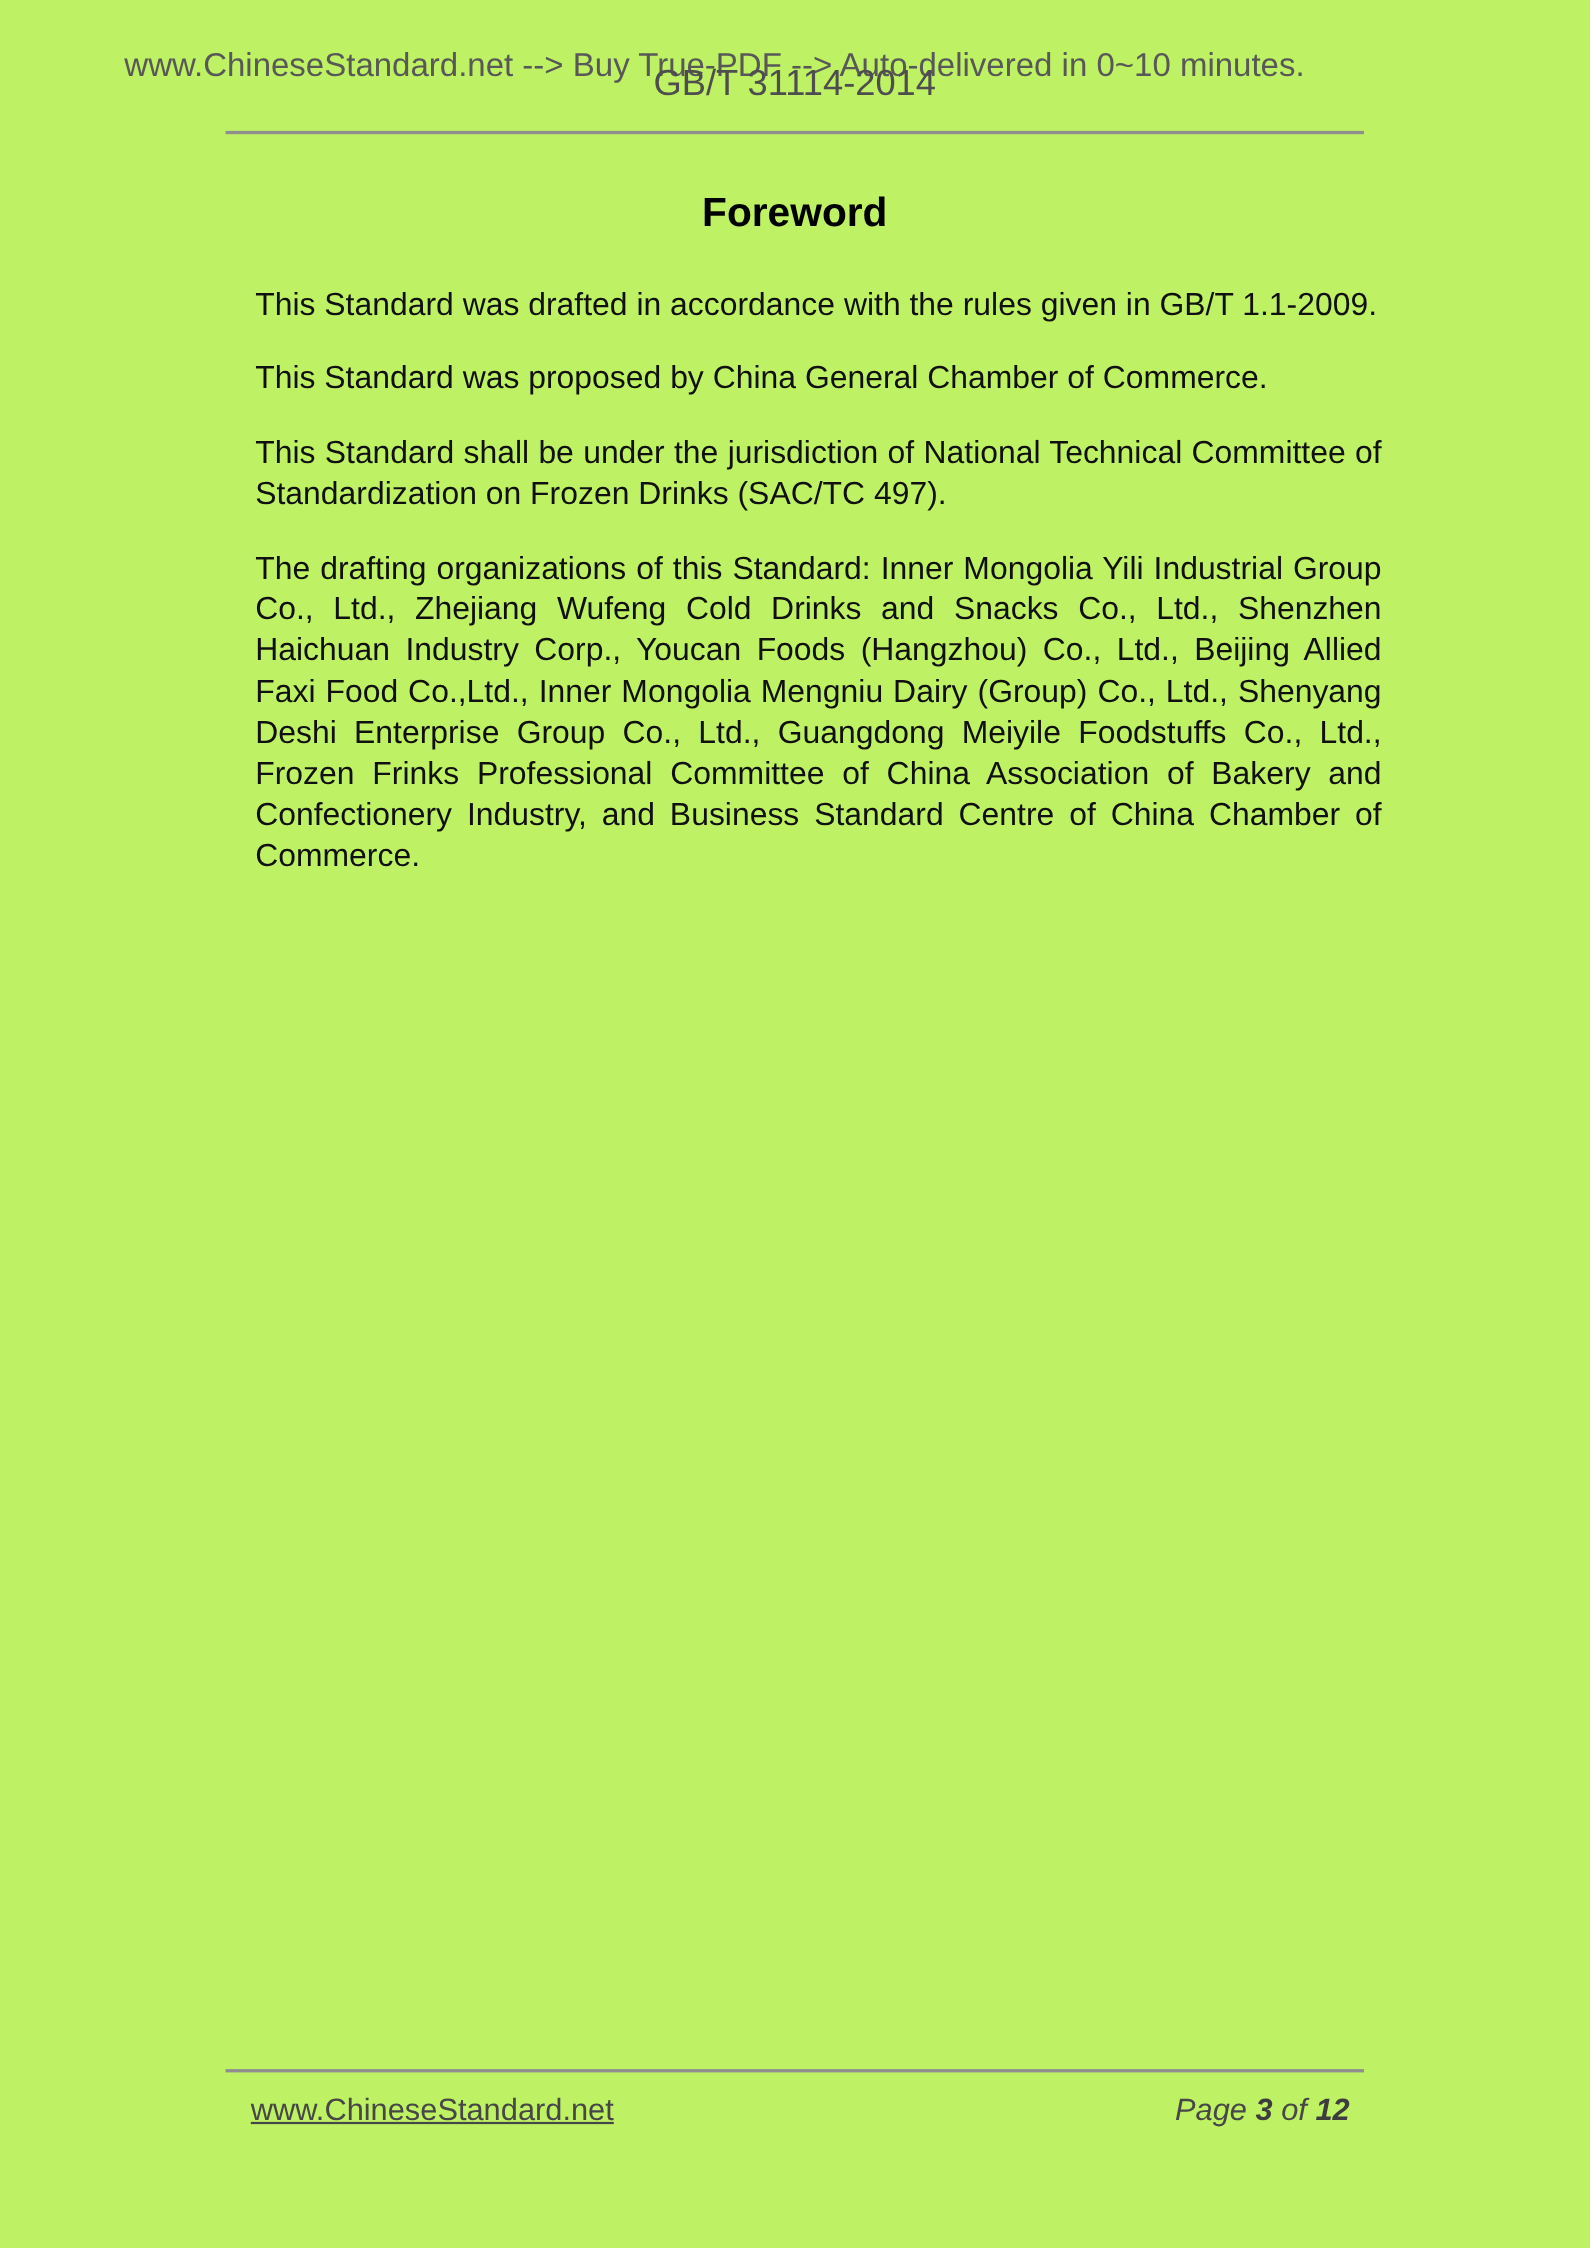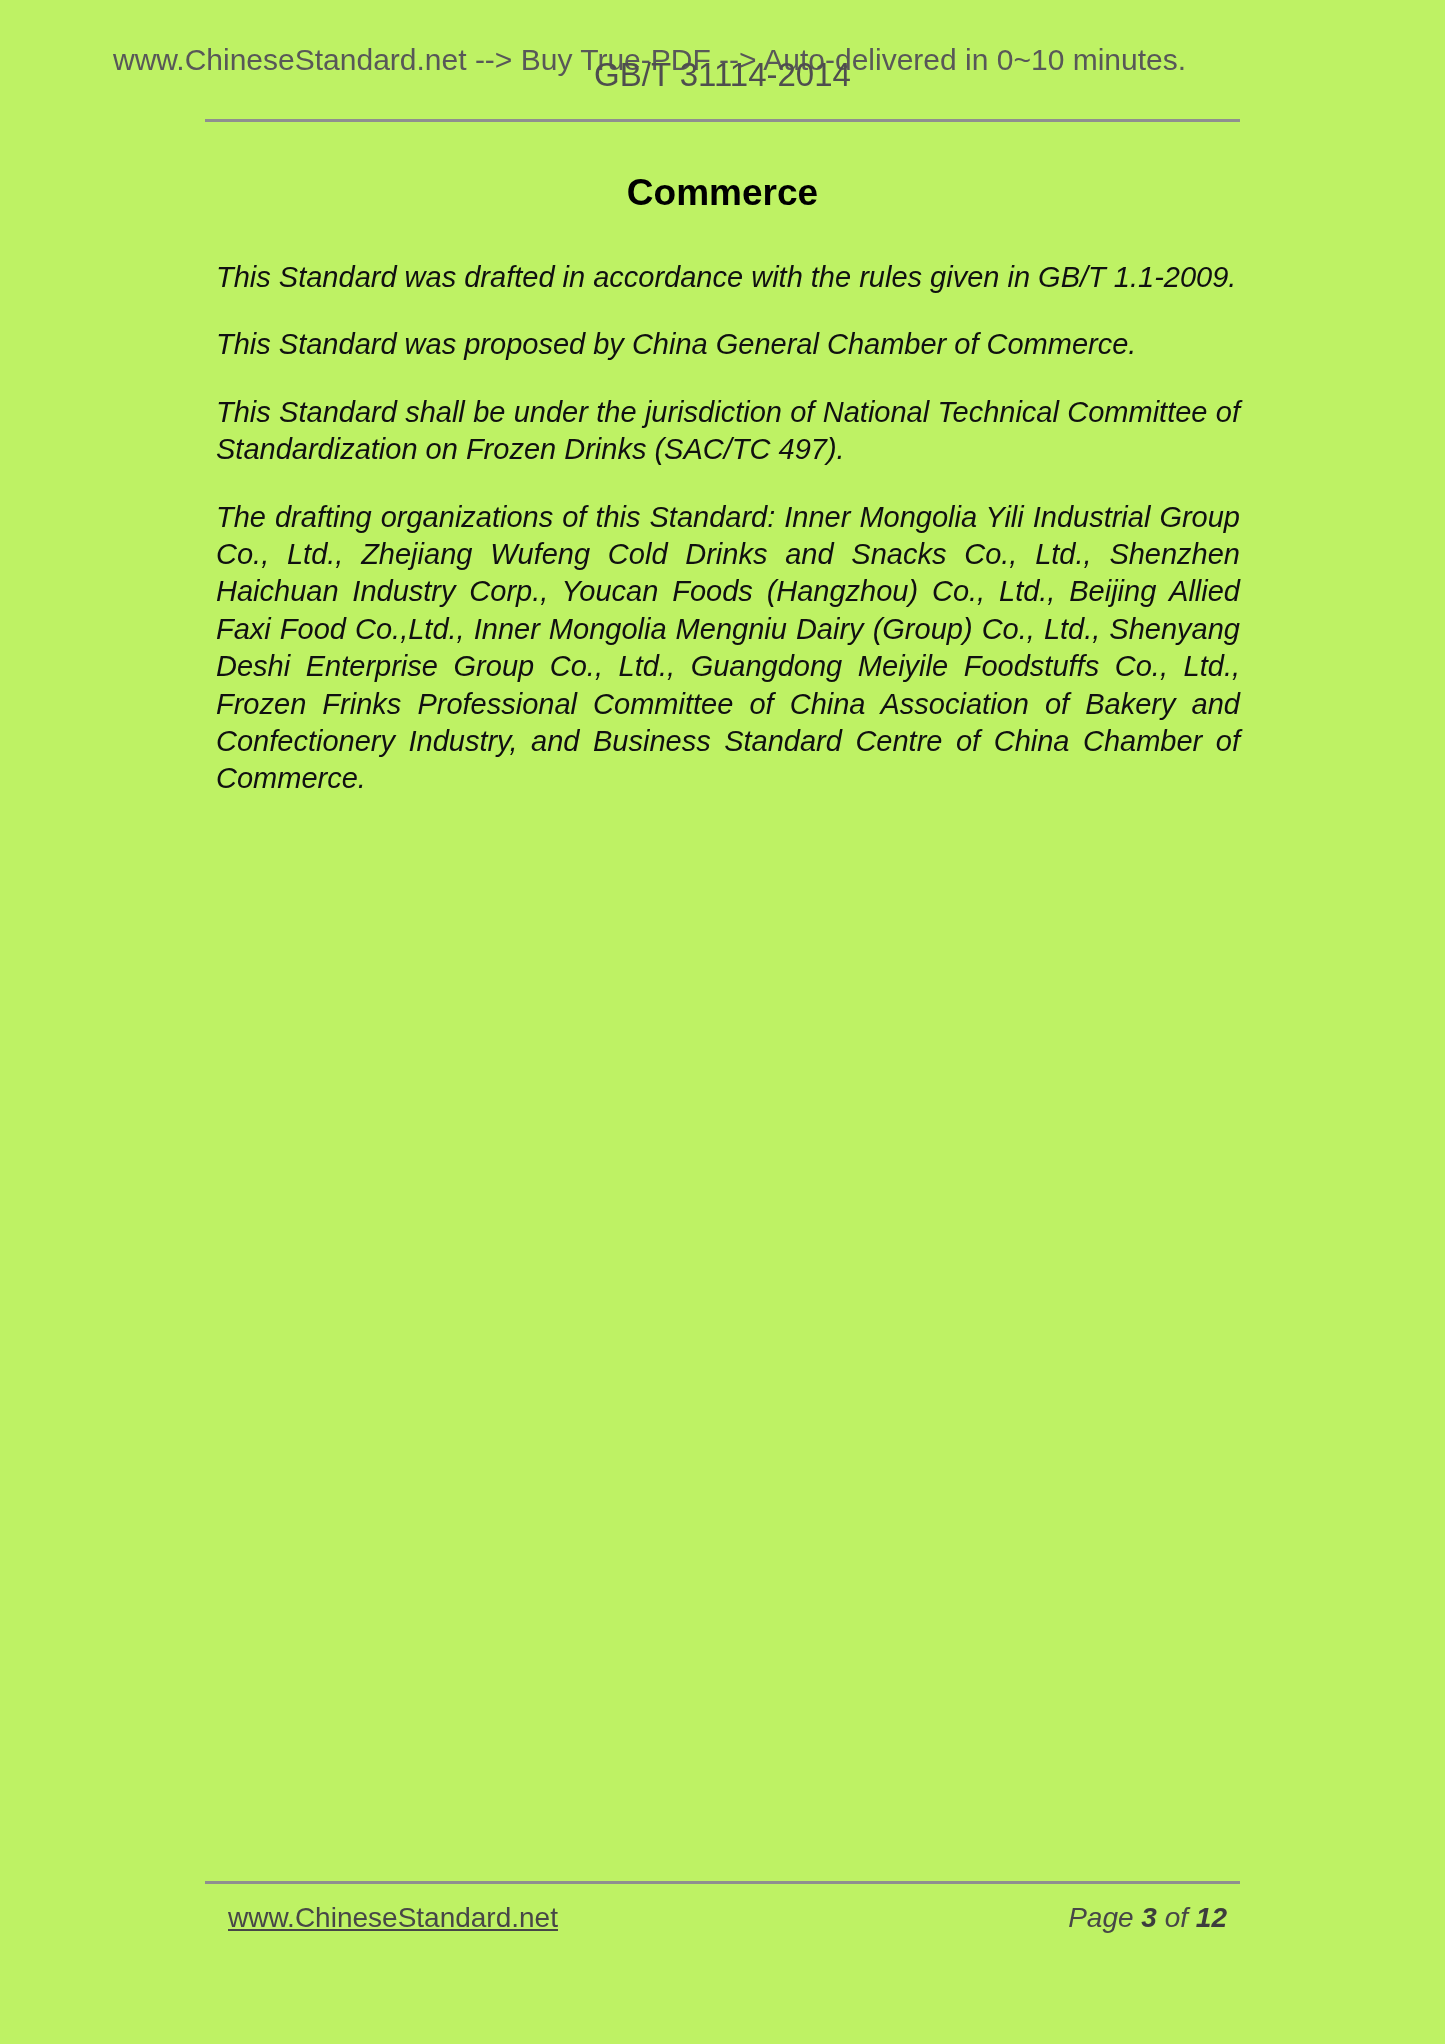"Commerce" h1.page-title { text: Commerce -> Foreword }
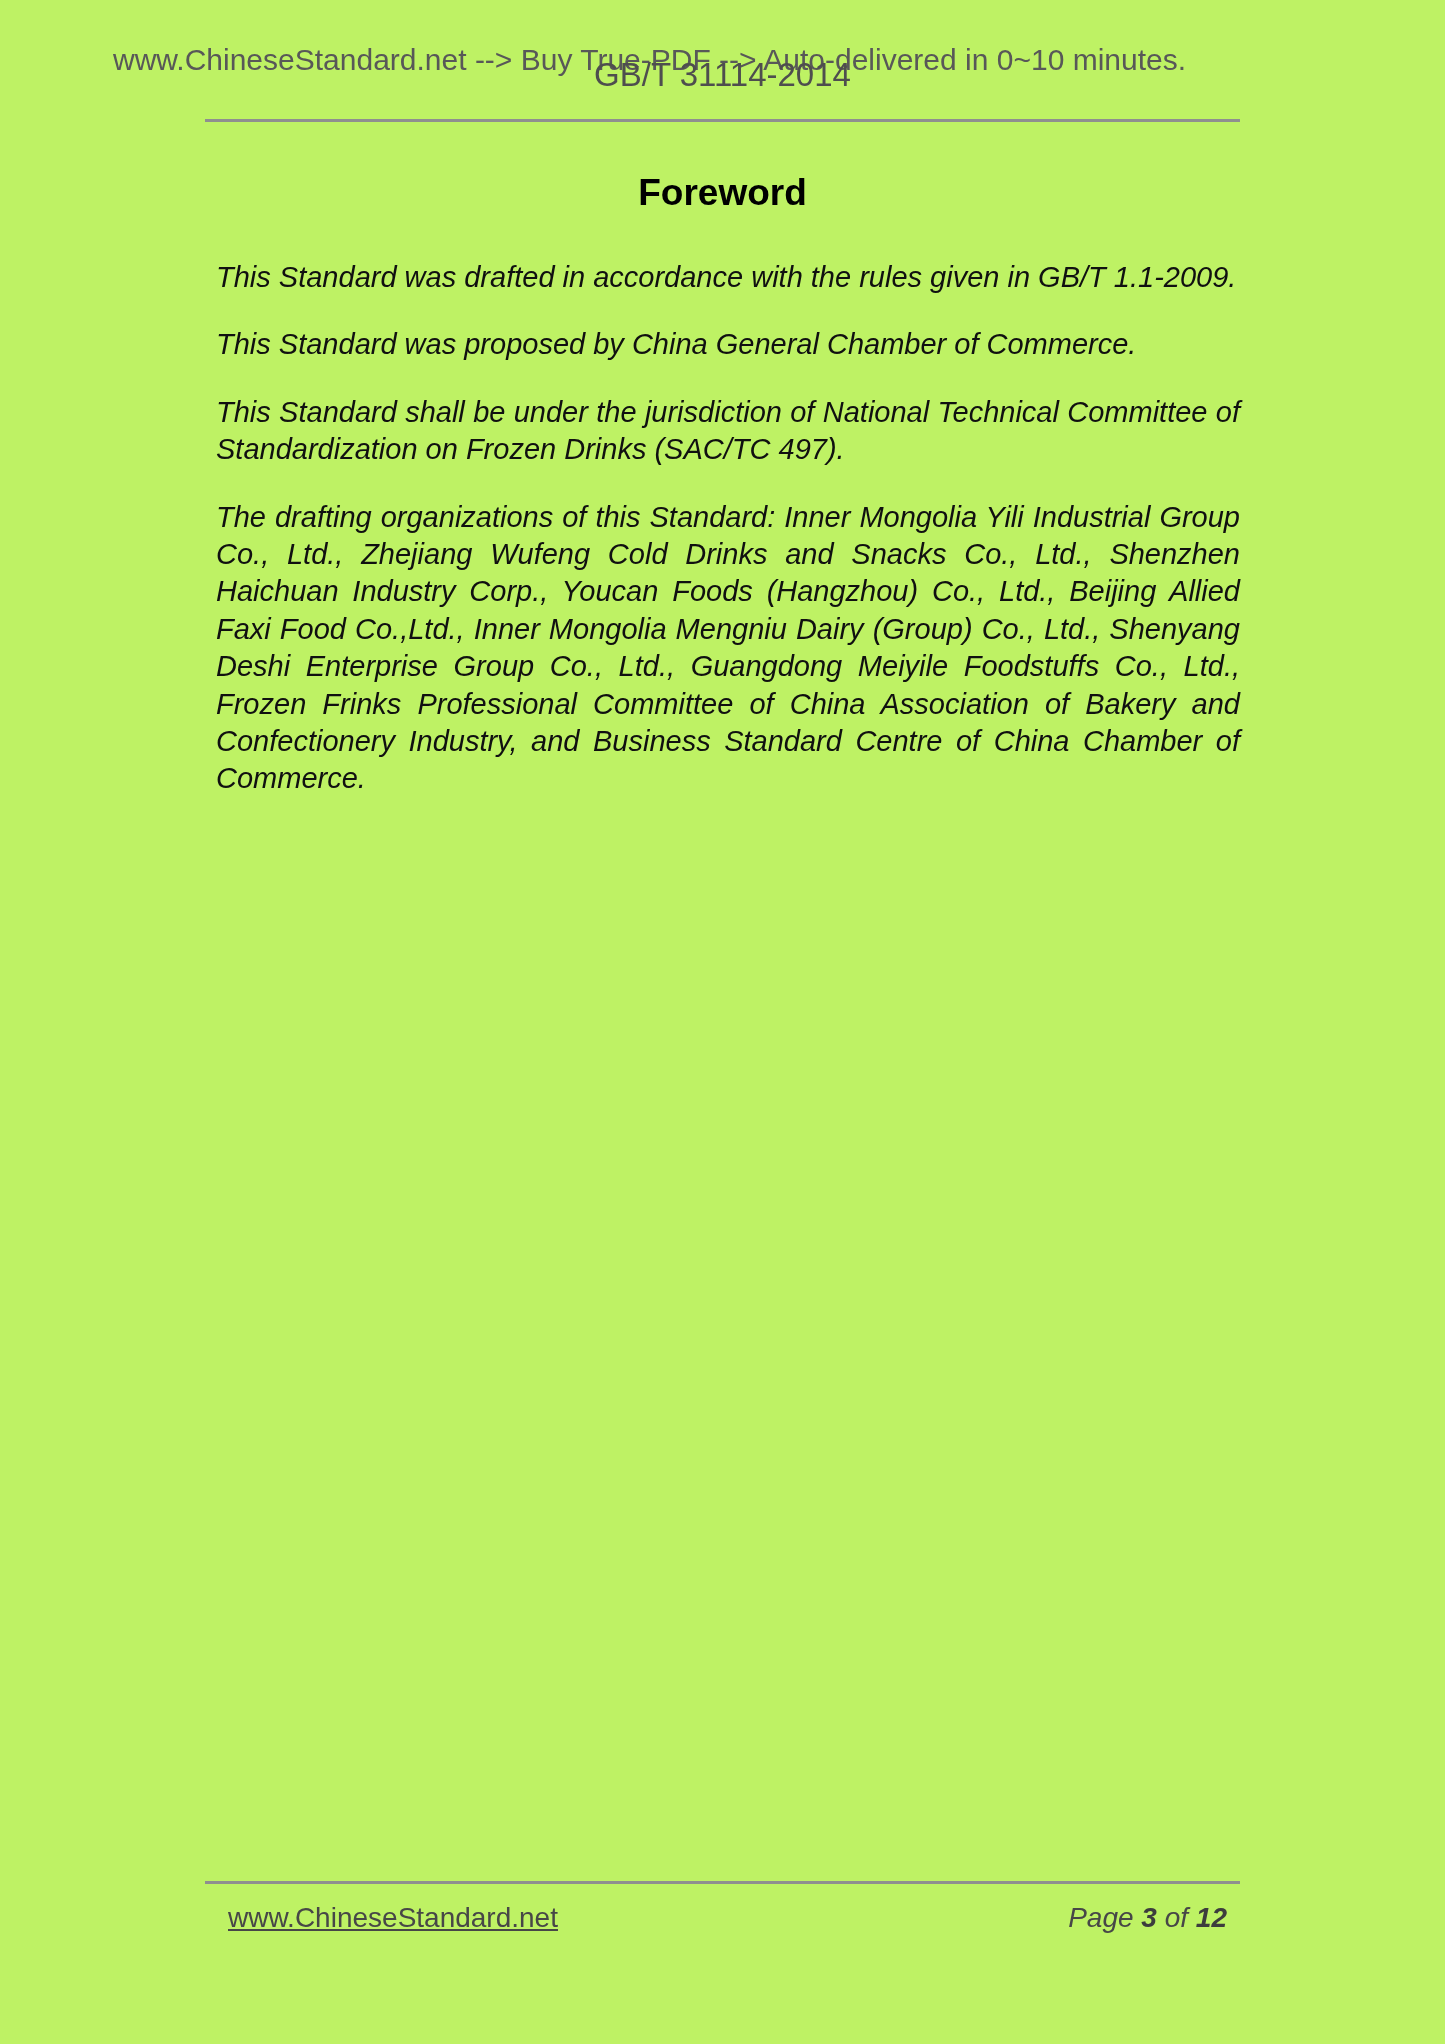"This Standard was drafted in" .content { font-style: italic -> none; left: 216px -> 232px }
